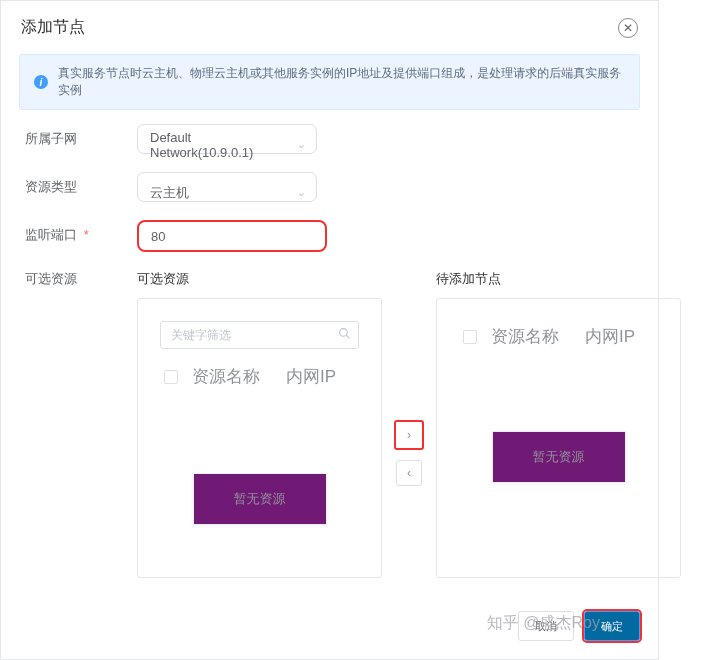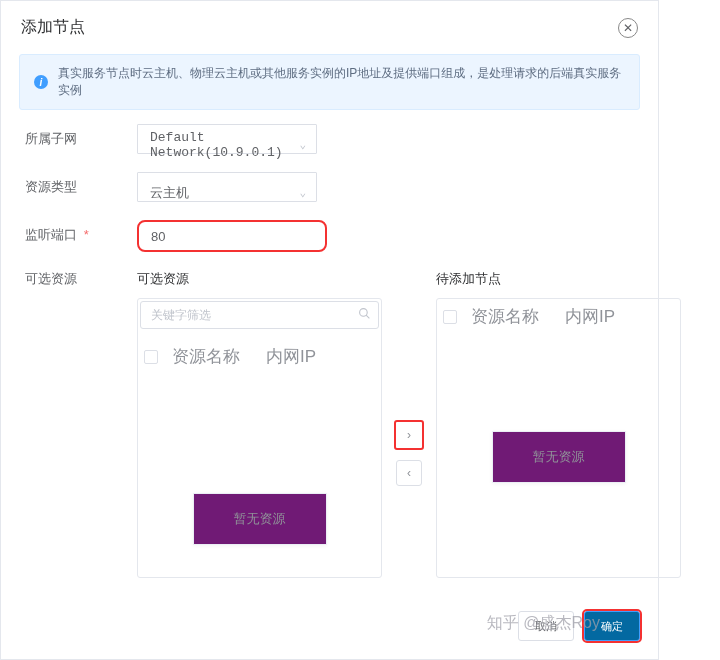"Default Network(10.9.0.1)" .select { border-radius: 1px -> 7px; font-family: Liberation Mono, monospace -> none }
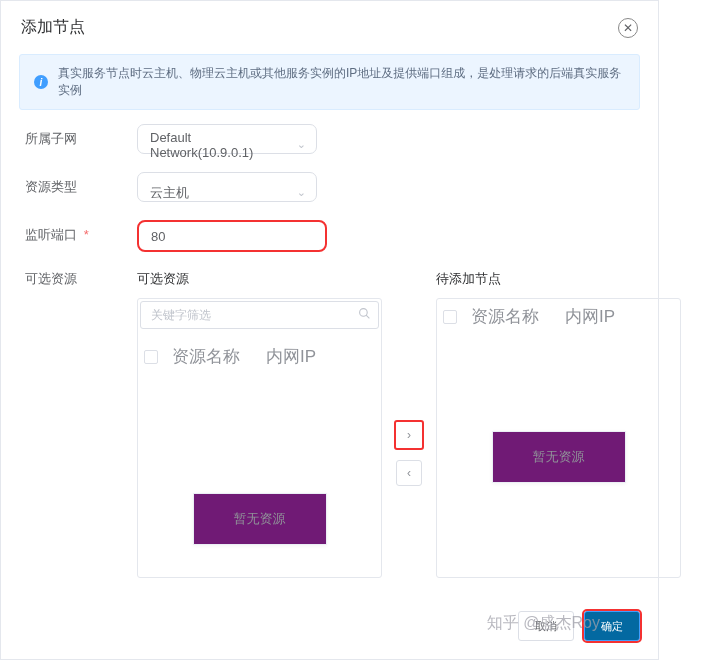"关键字筛选" .panel-box { padding: 2px -> 22px }
